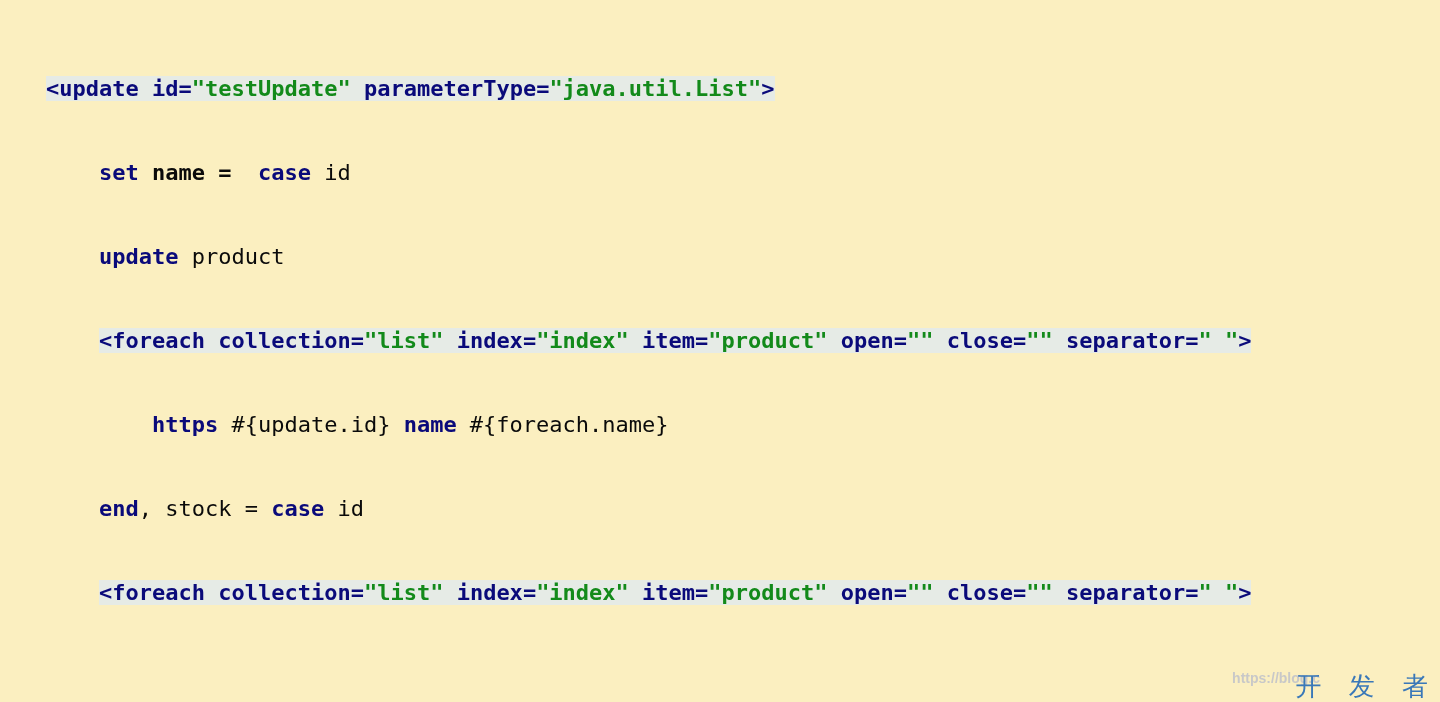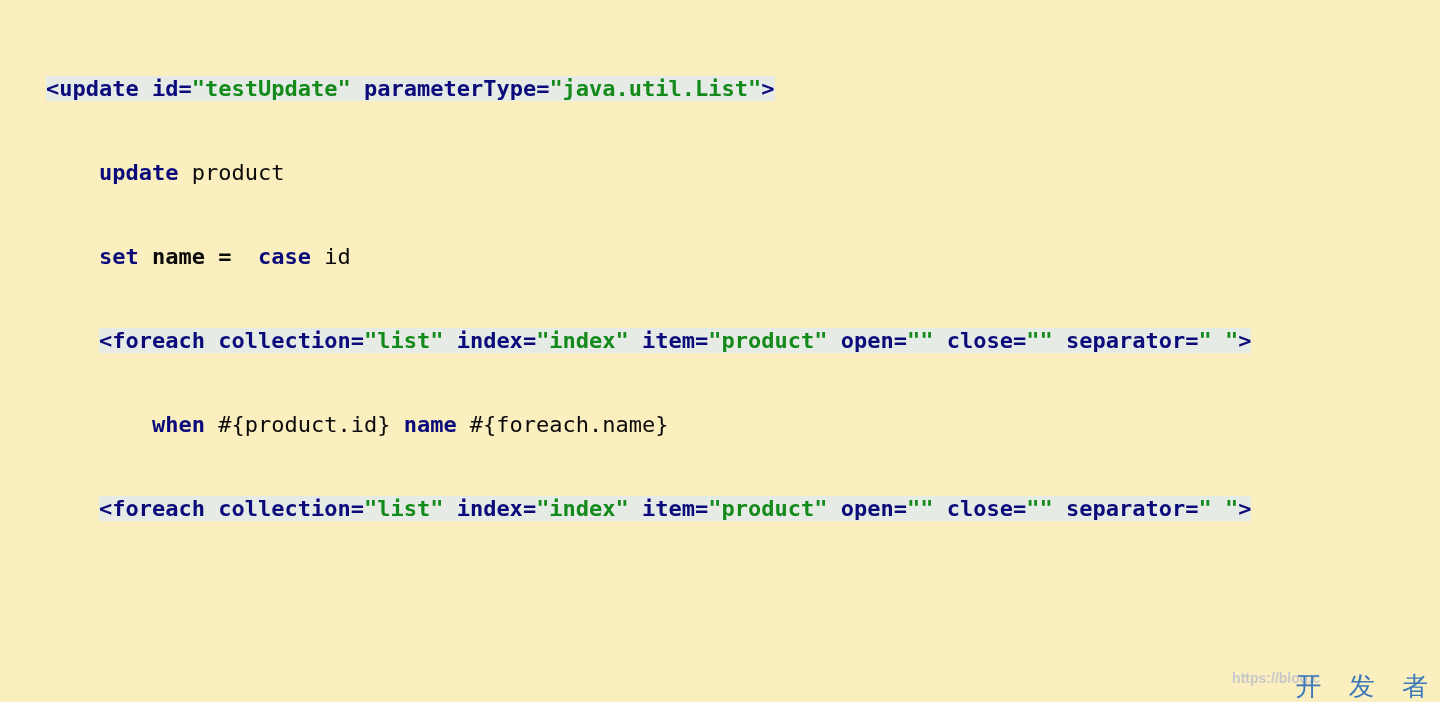"update product" span.line { order: before "set name = case id" -> after "set name = case id" }
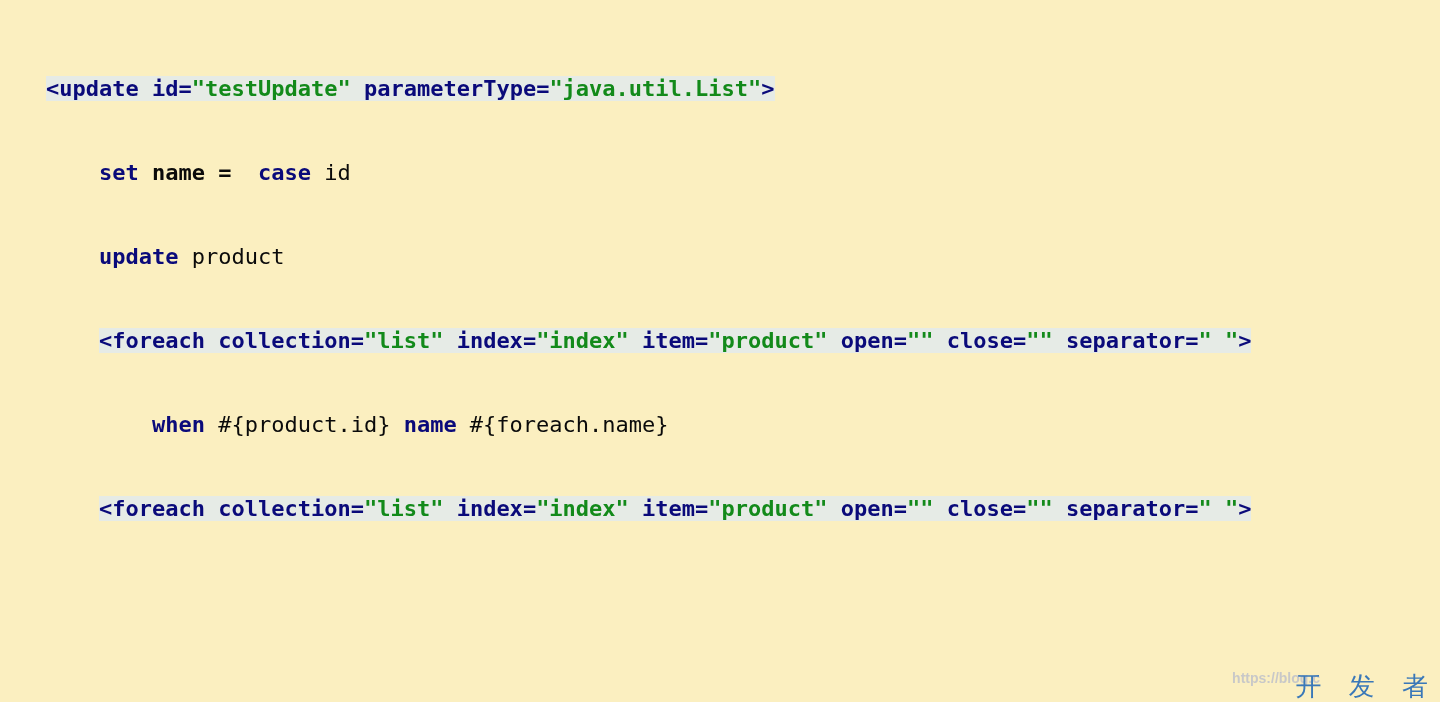"when" span.kw { text: when -> https }
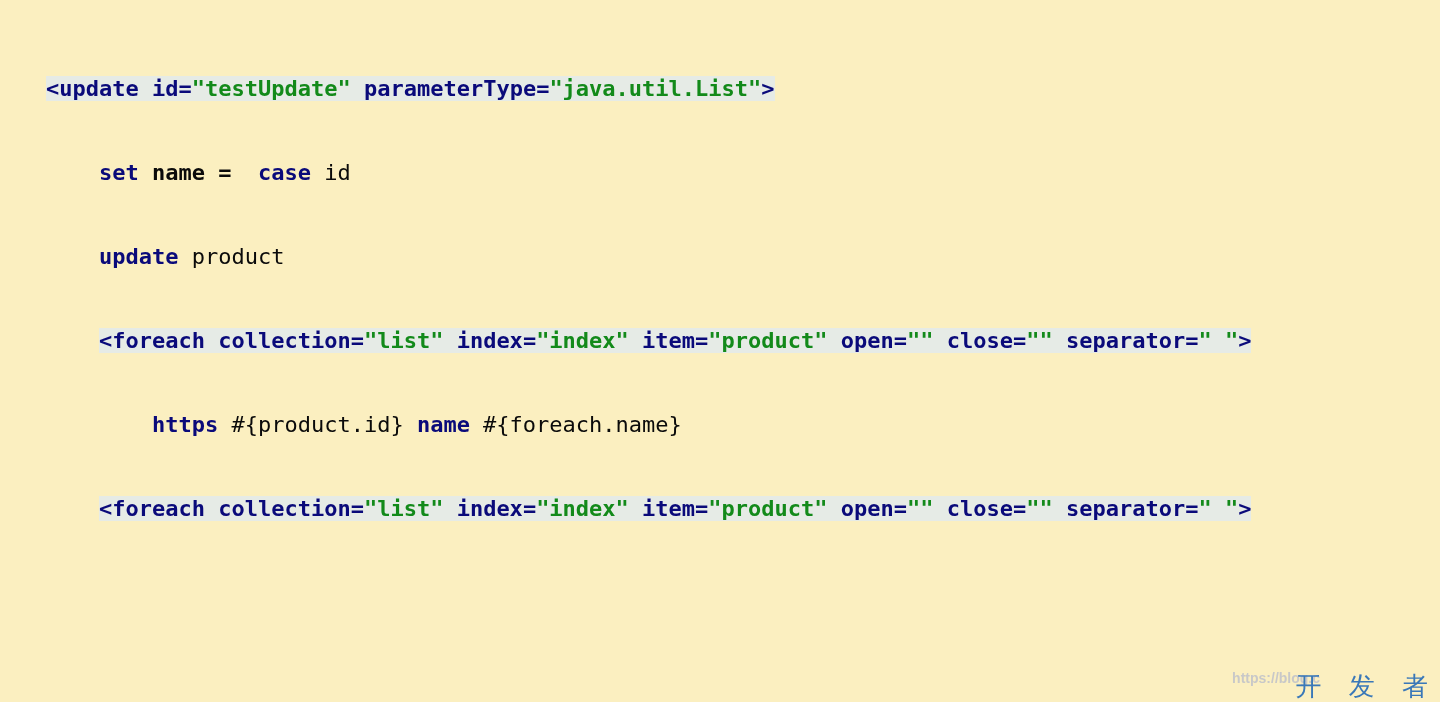"#{product.id}" span.plain { text: product.id -> update.id }
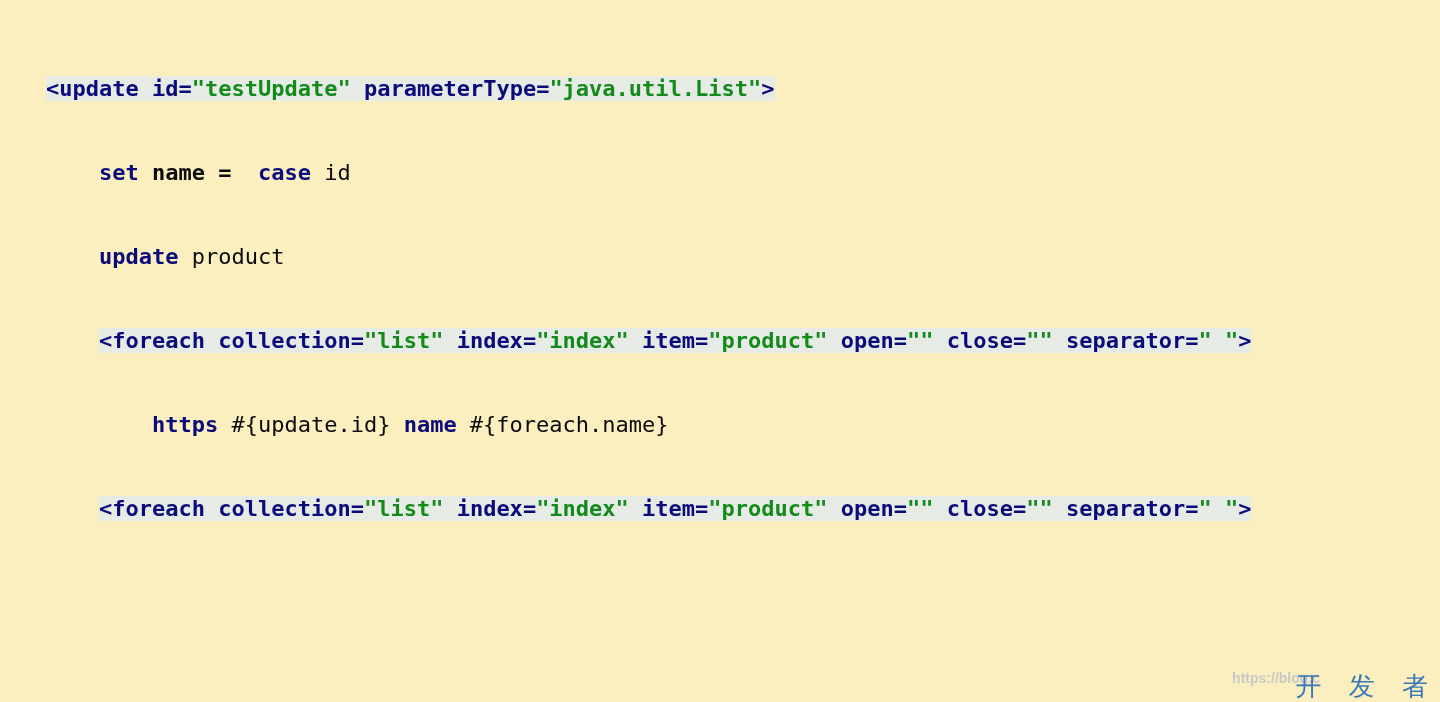"end, stock = case id" span.line { html: none -> <span> <span>end</span><span>, stock = </span><span>case</span><span> id</span></span> }
